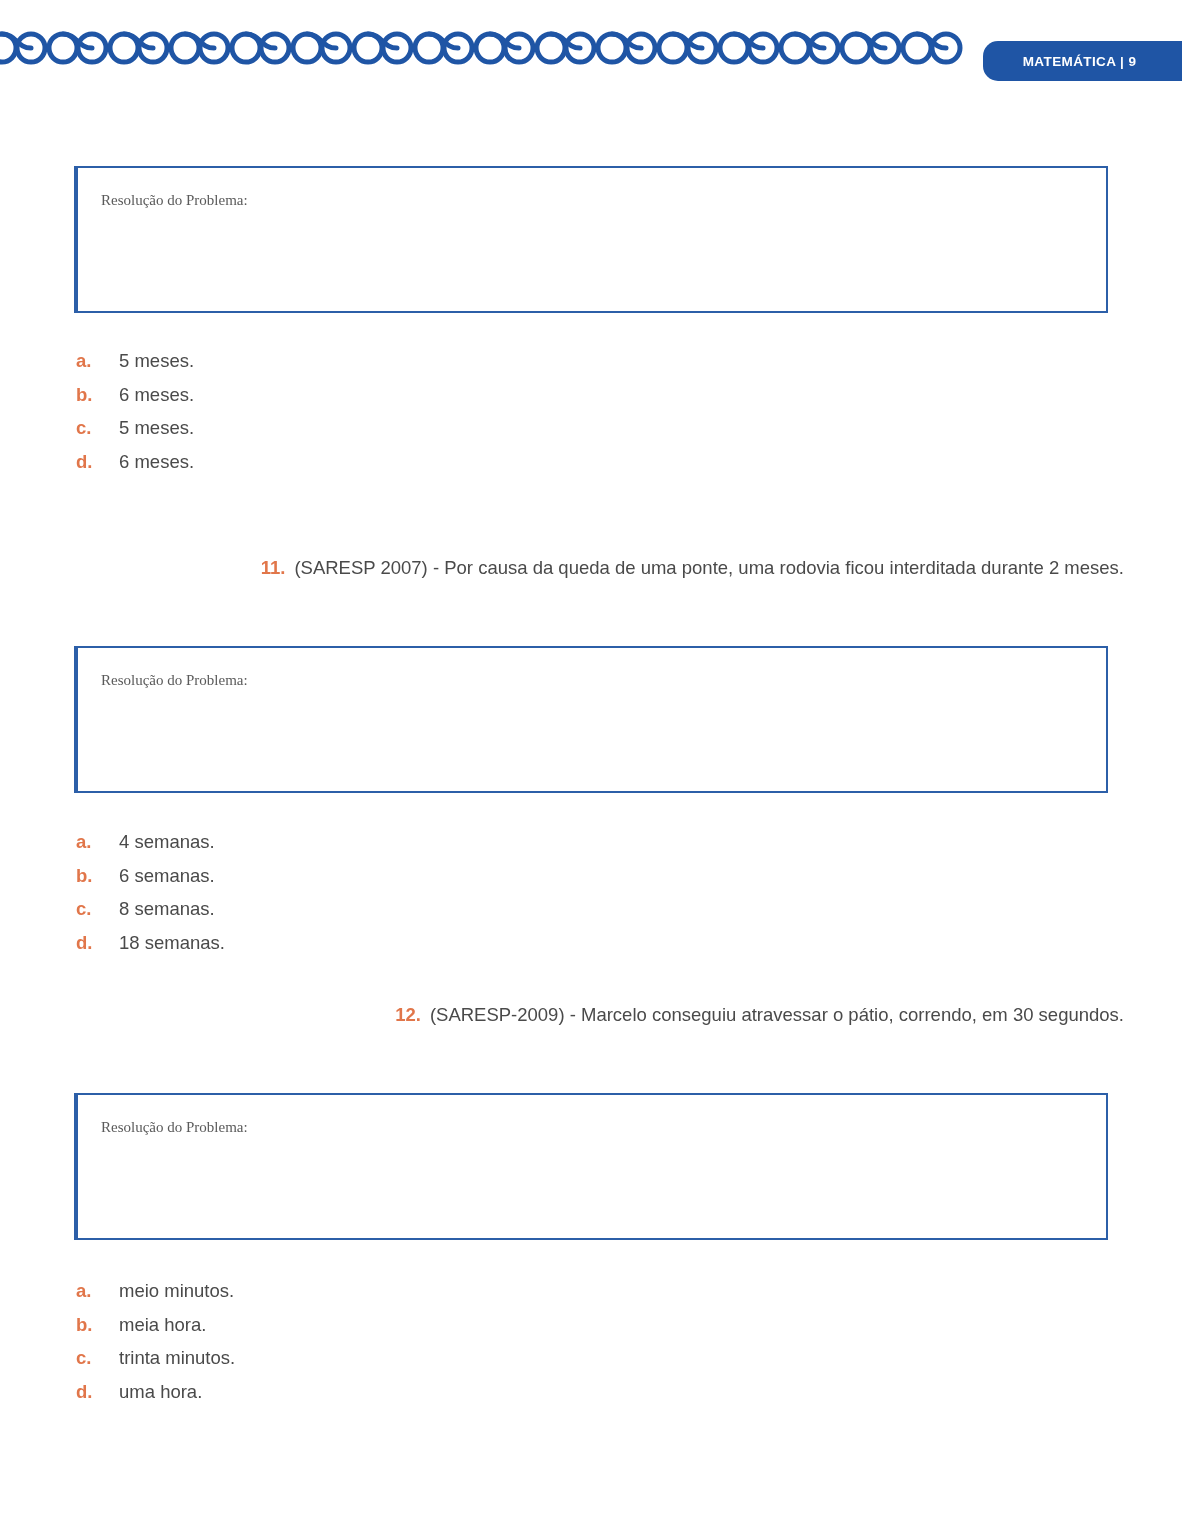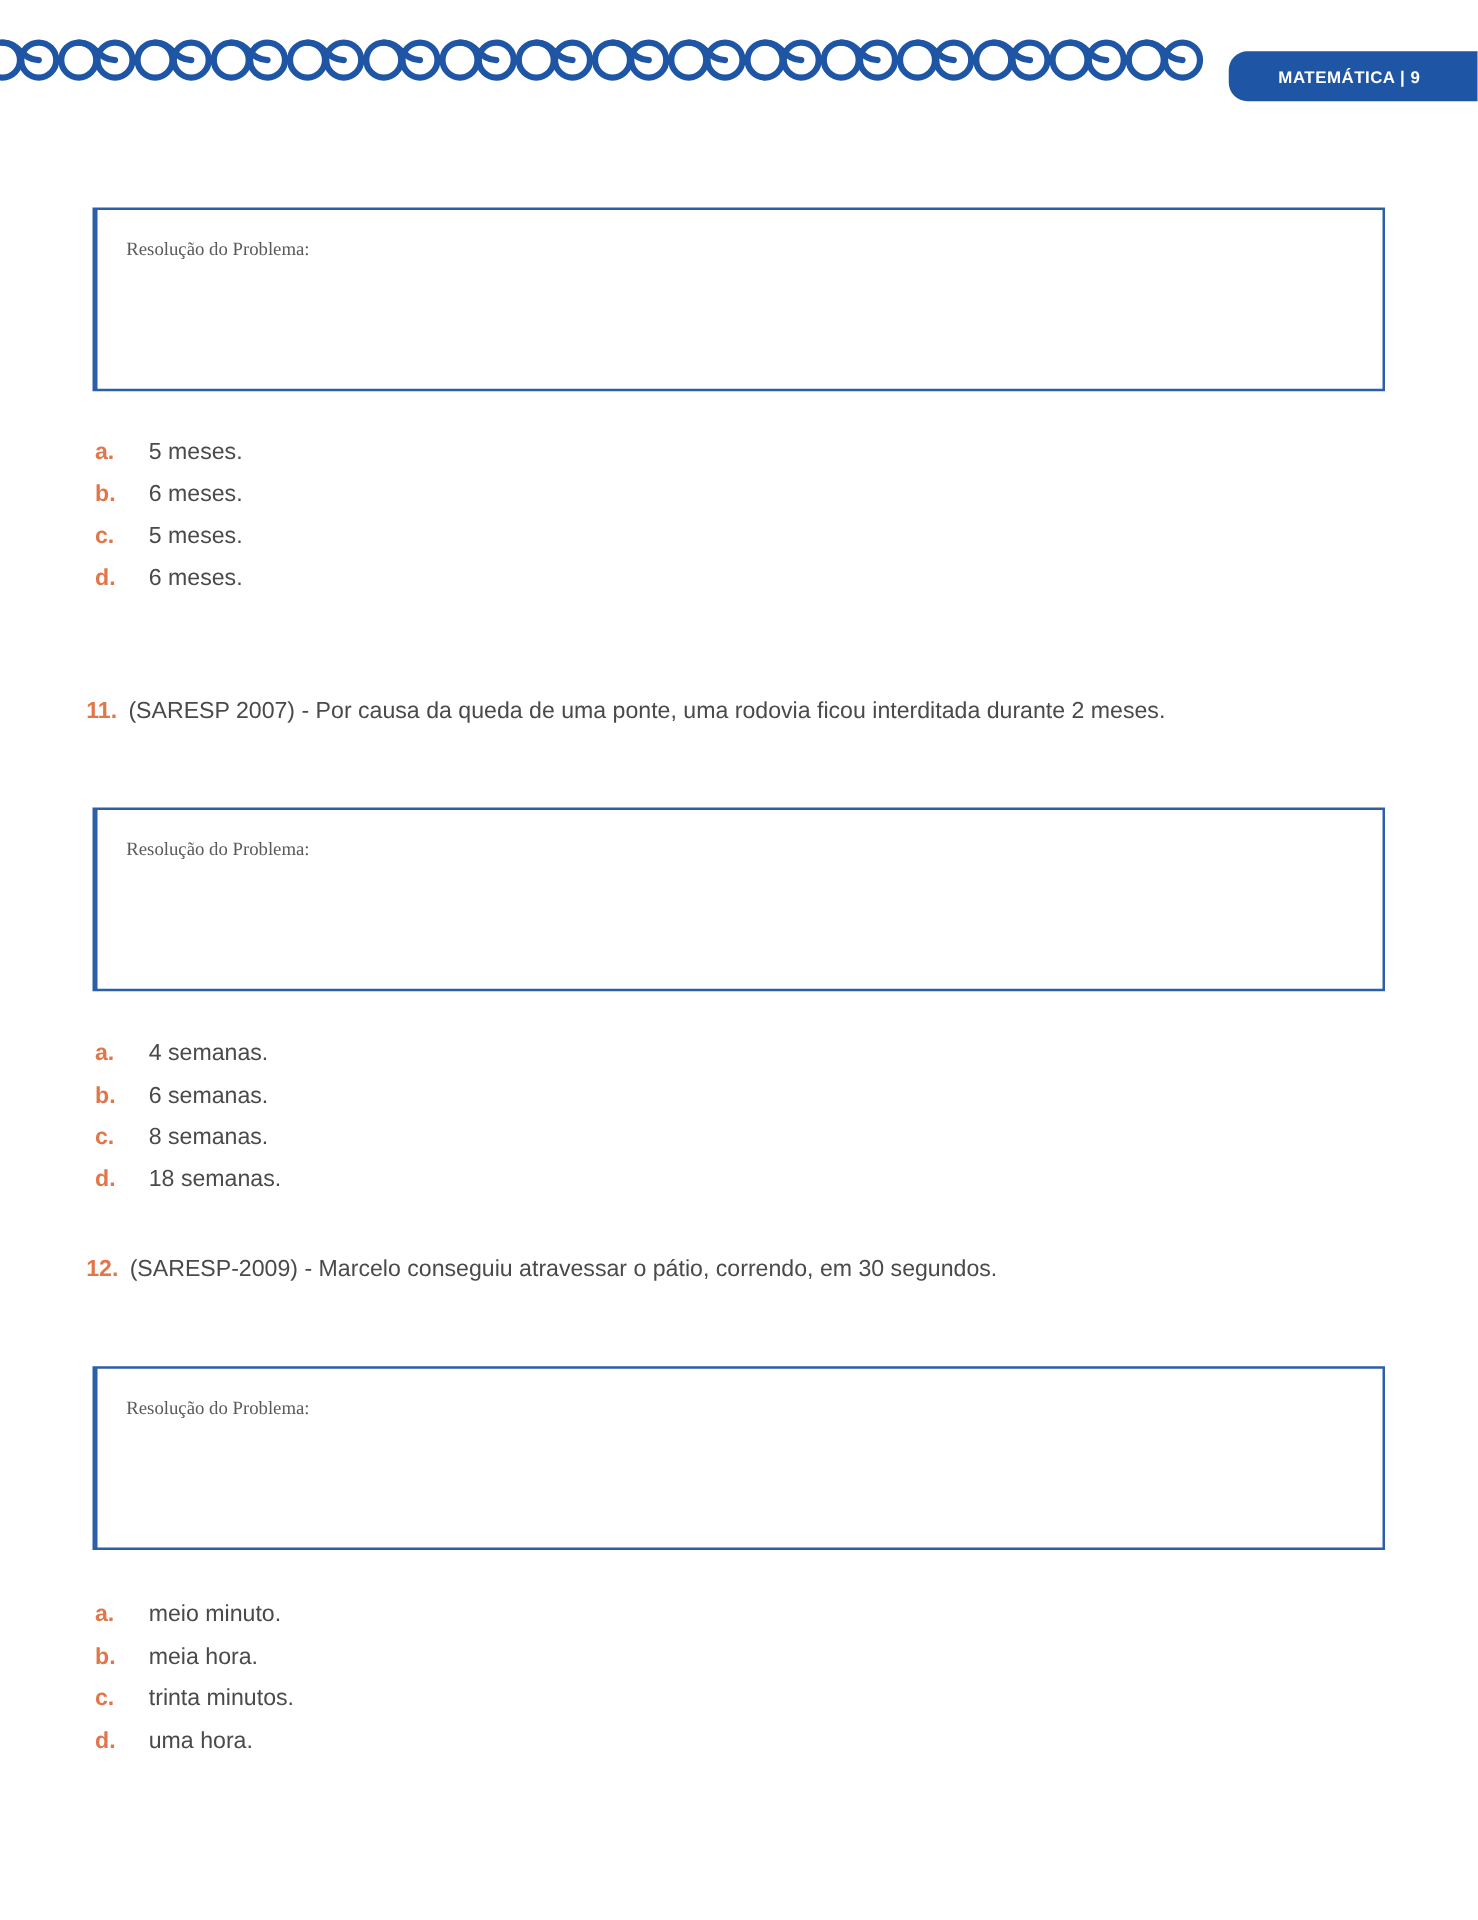"11. (SARESP 2007) - Por" .question { left: 69px -> 84px; text-align: none -> right }
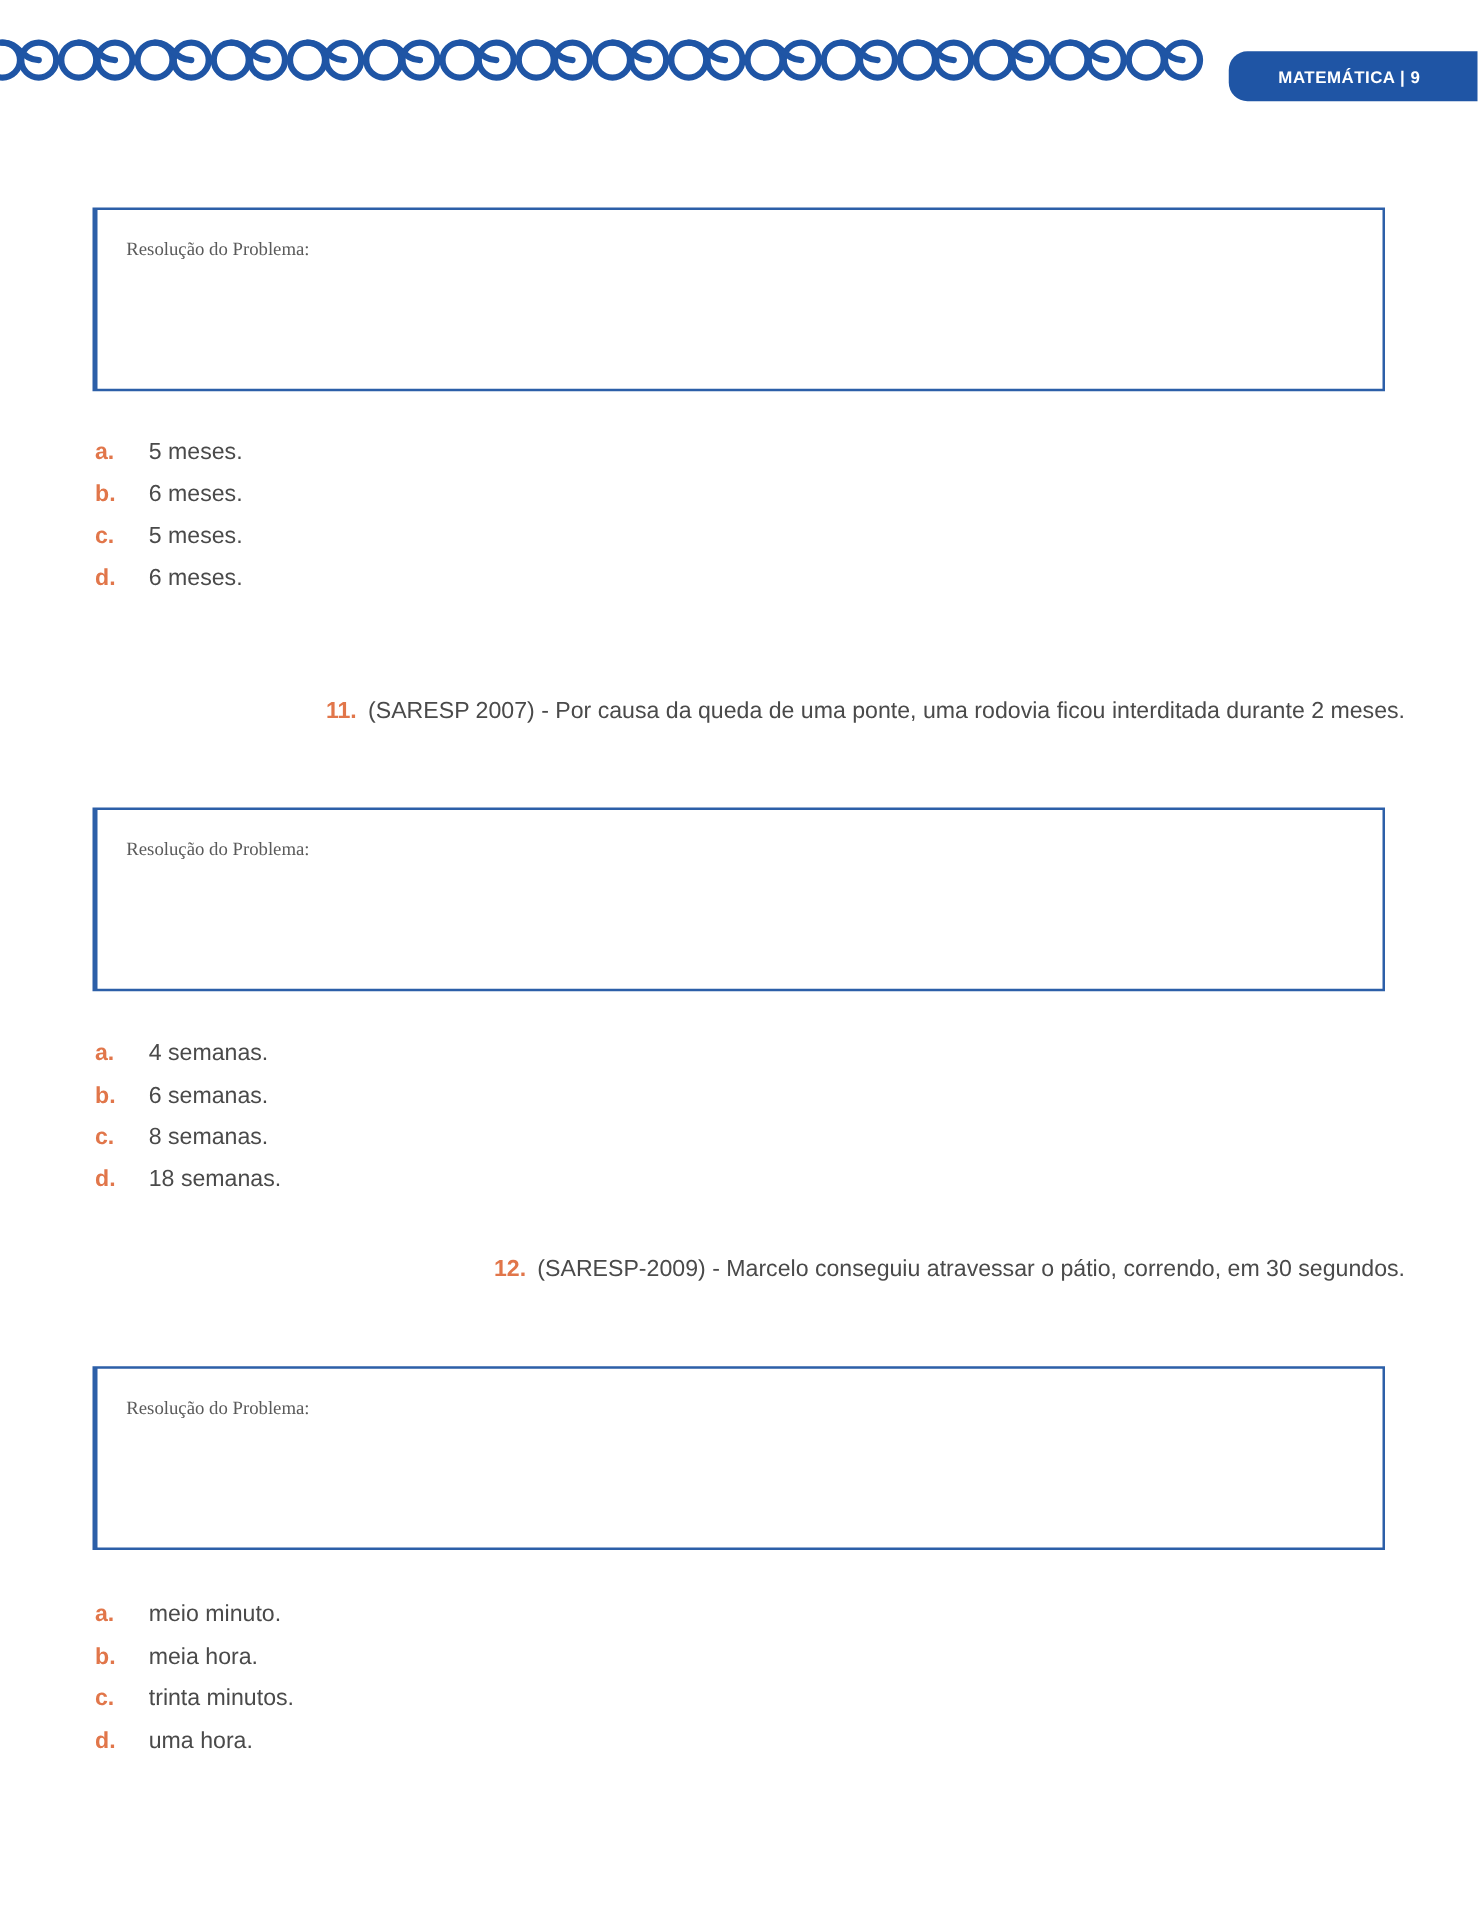"meio minuto." span.option-text { text: minuto -> minutos }
